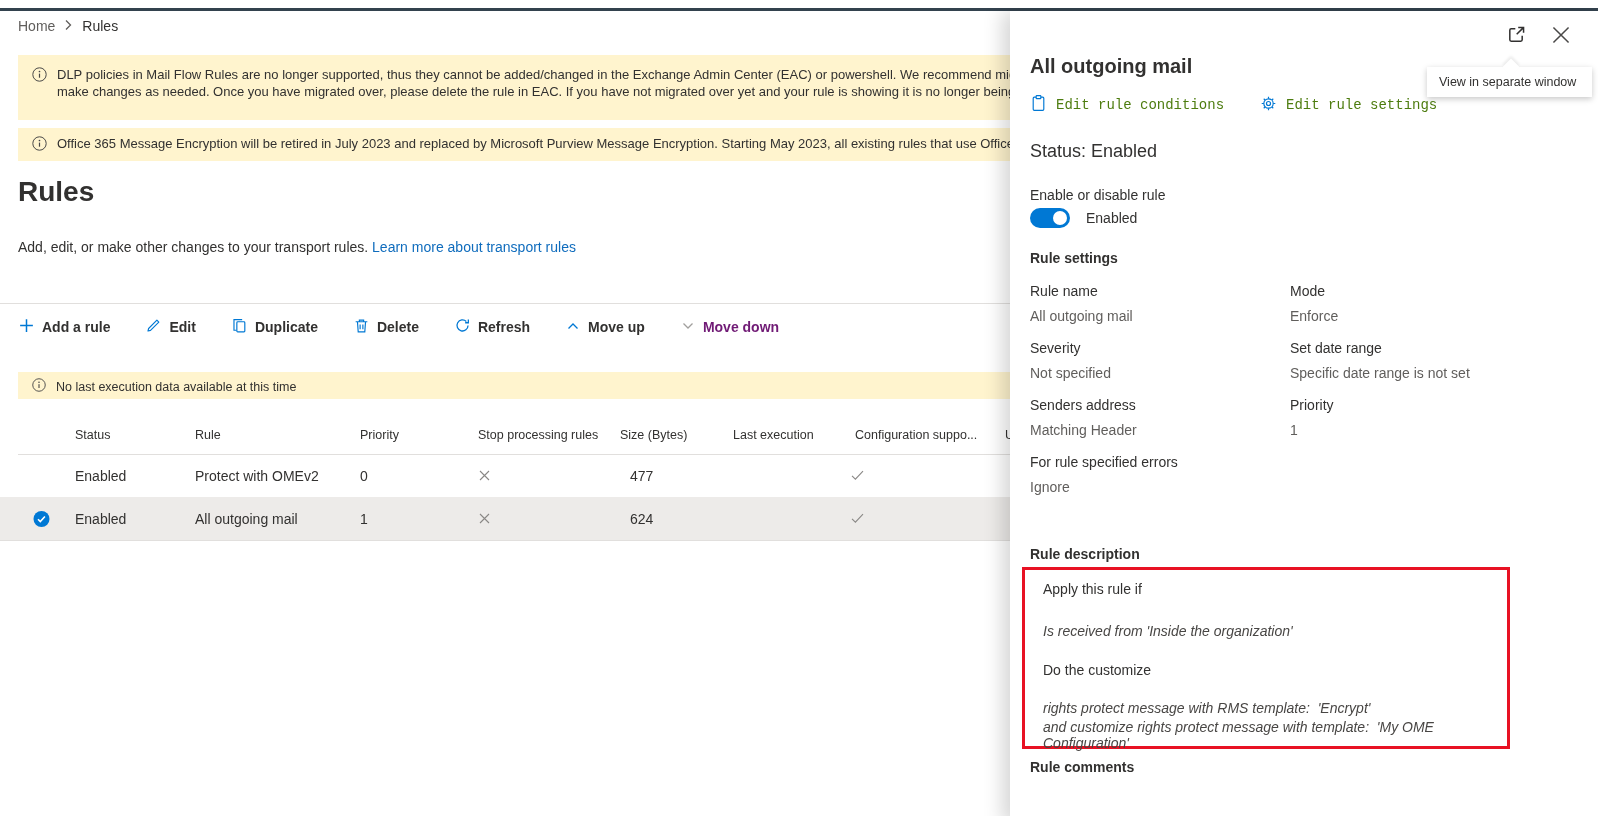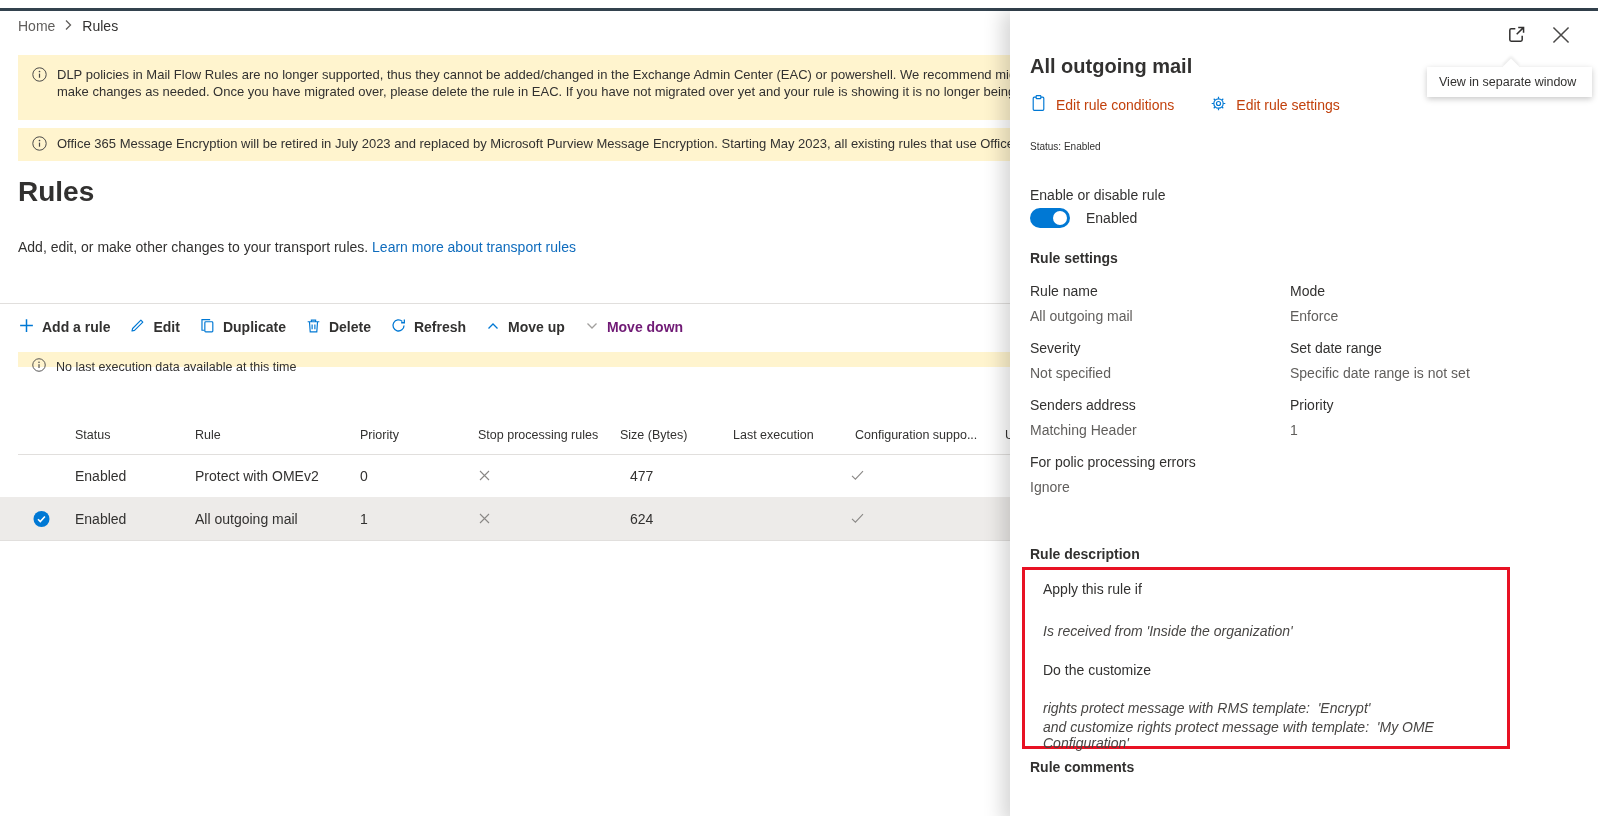"Edit rule conditions" .pa-item { color: #c2410c -> #4d7c0f; font-family: none -> Liberation Mono, monospace }
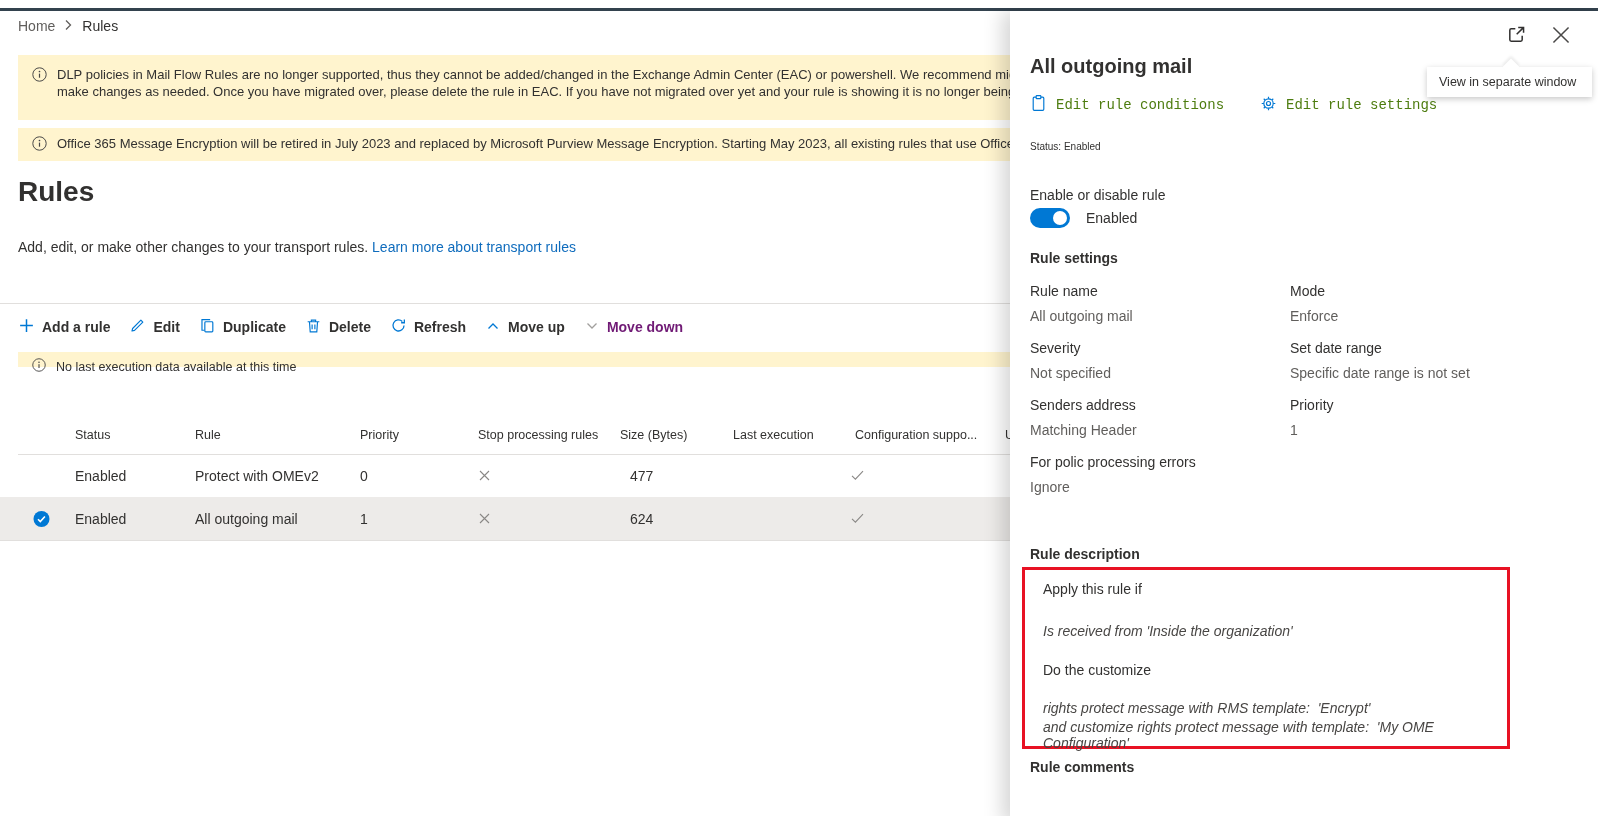"Status: Enabled" .p-status { font-size: 10px -> 18px }
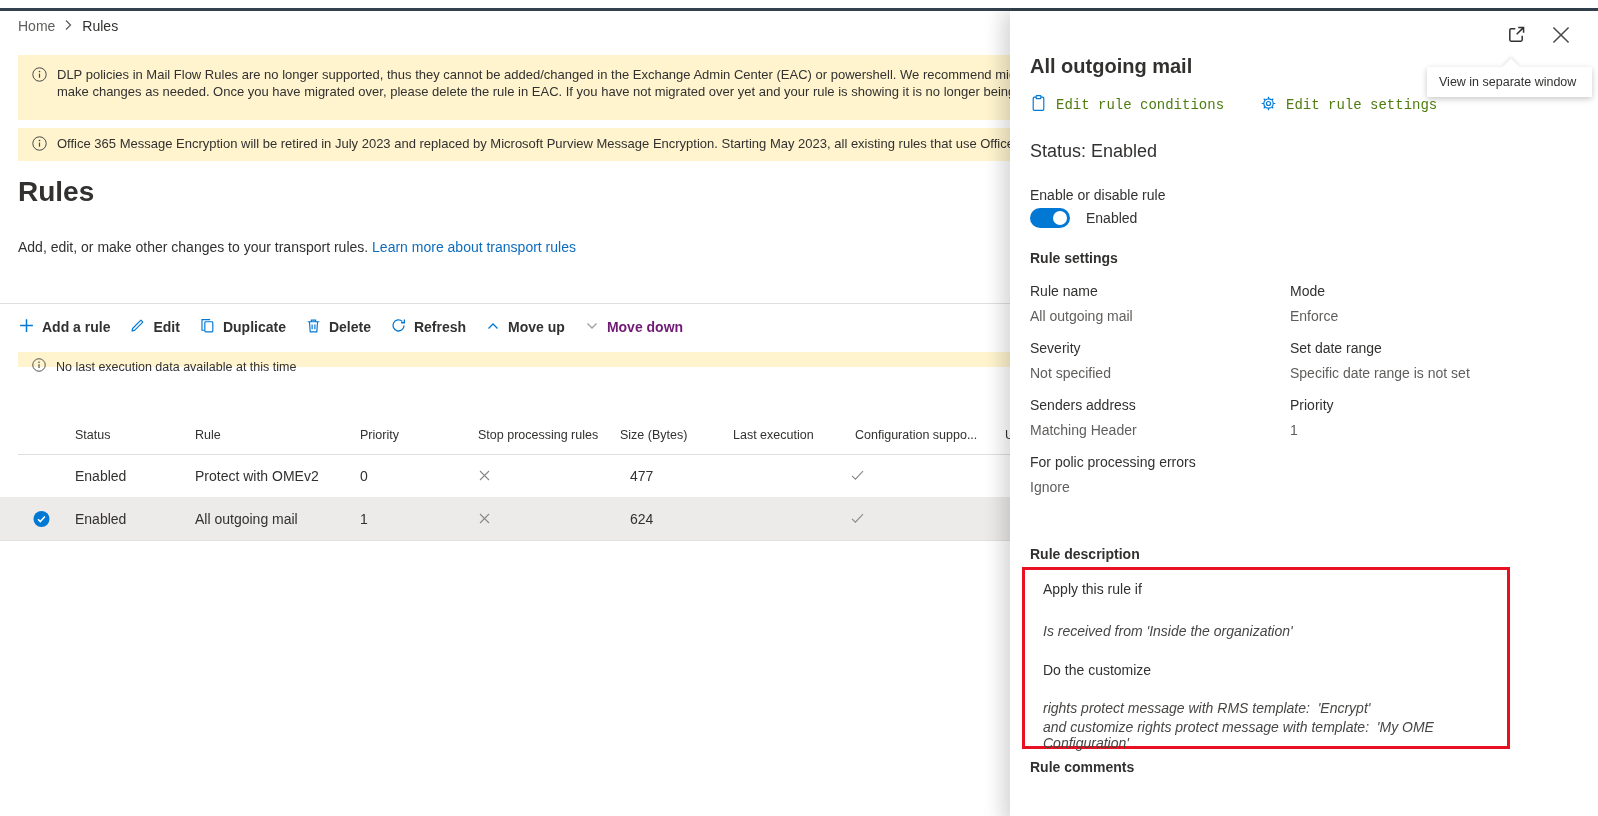"Add a rule" .toolbar { gap: 19px -> 35px }
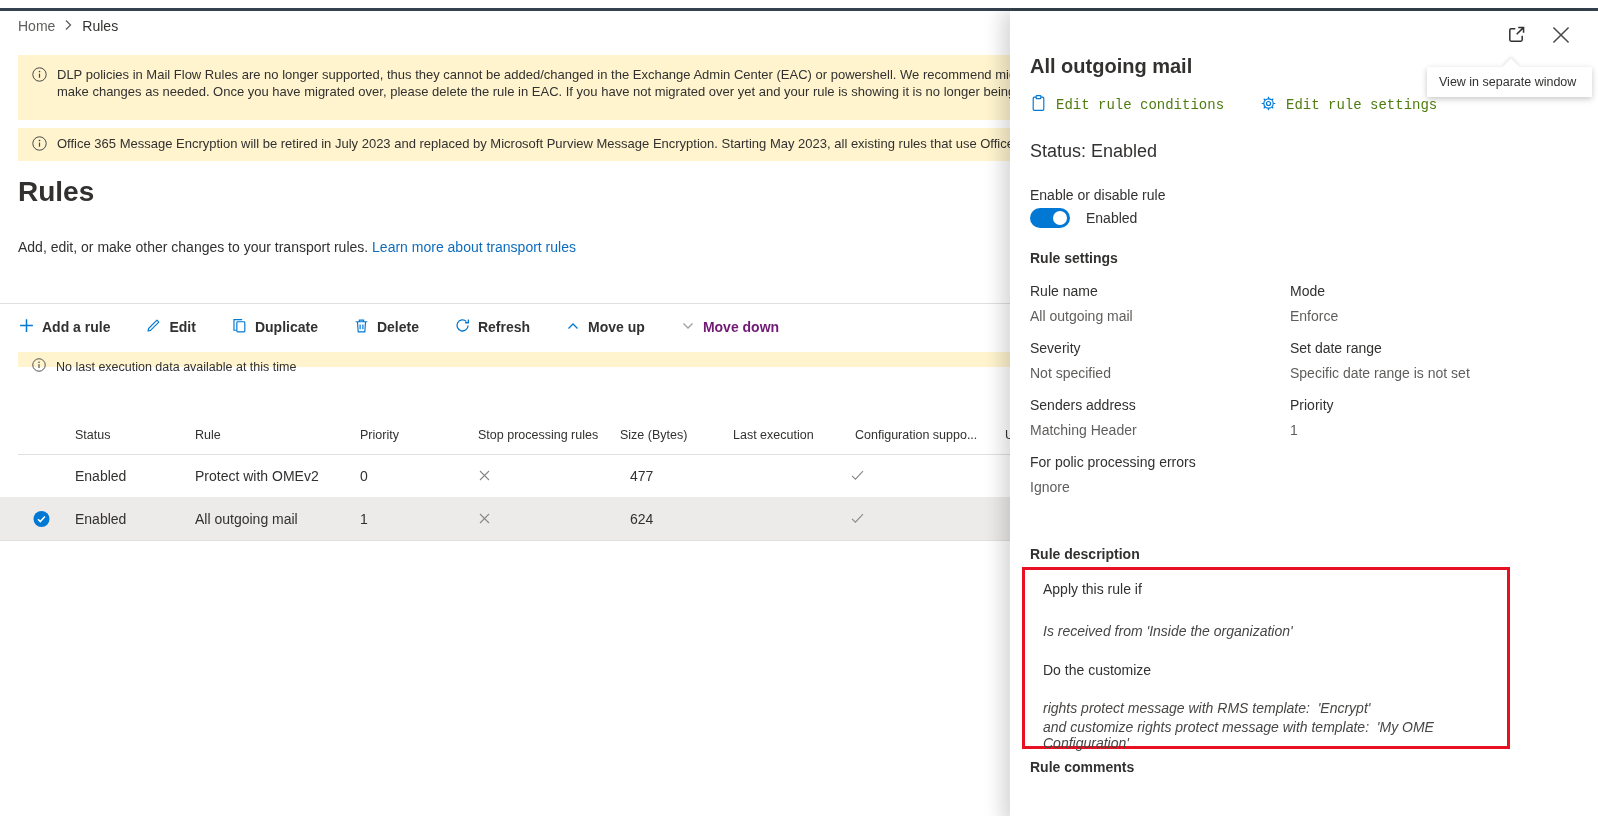"No last execution data available" .banner-exec { height: 15px -> 27px; top: 344px -> 364px }
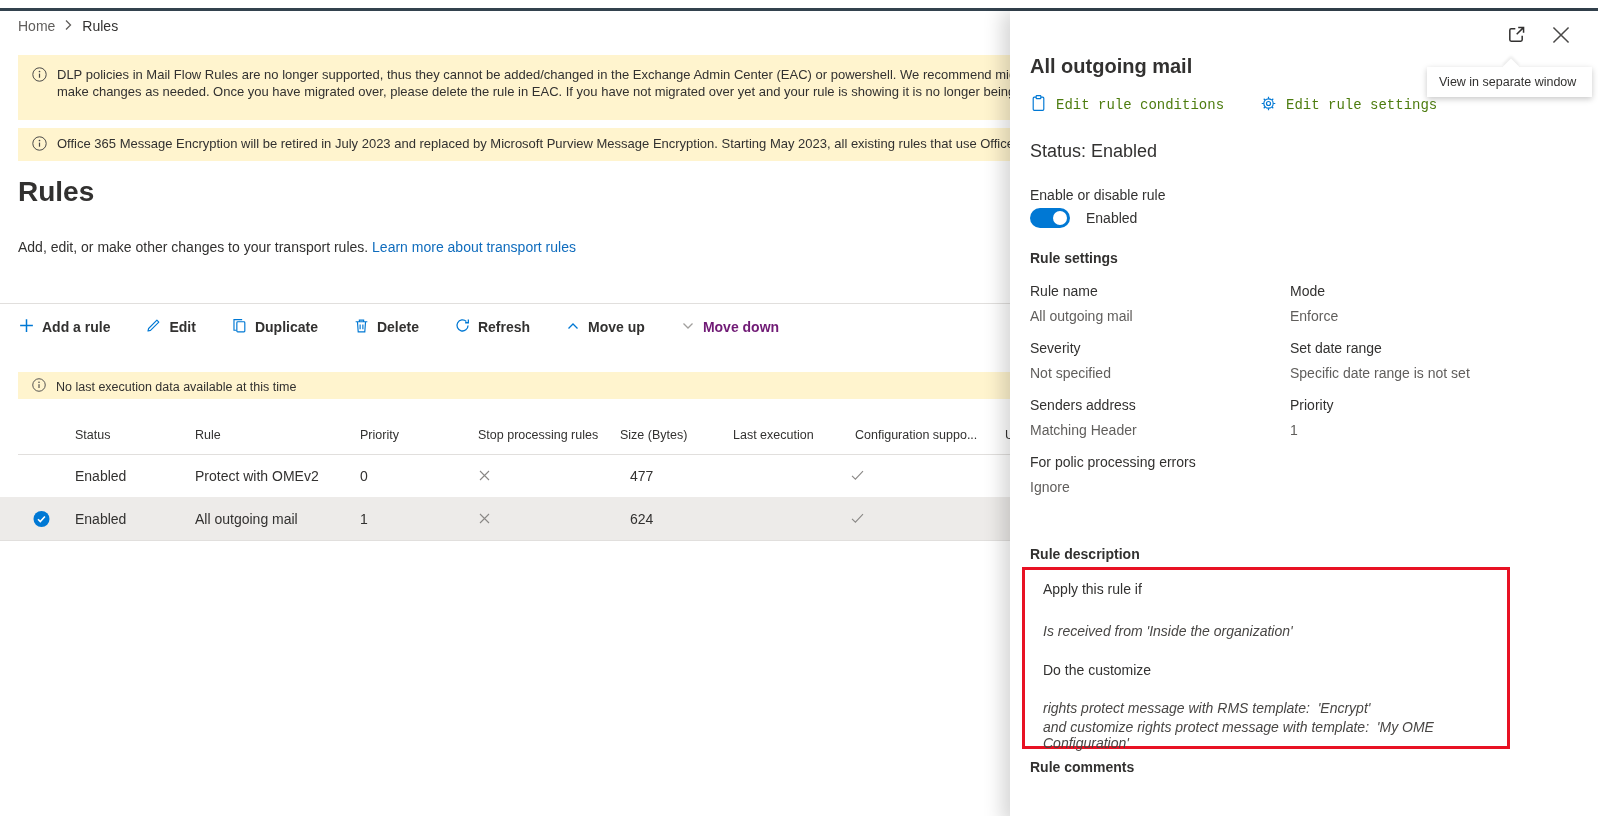"For polic processing errors" div.f-label { text: polic processing -> rule specified }
